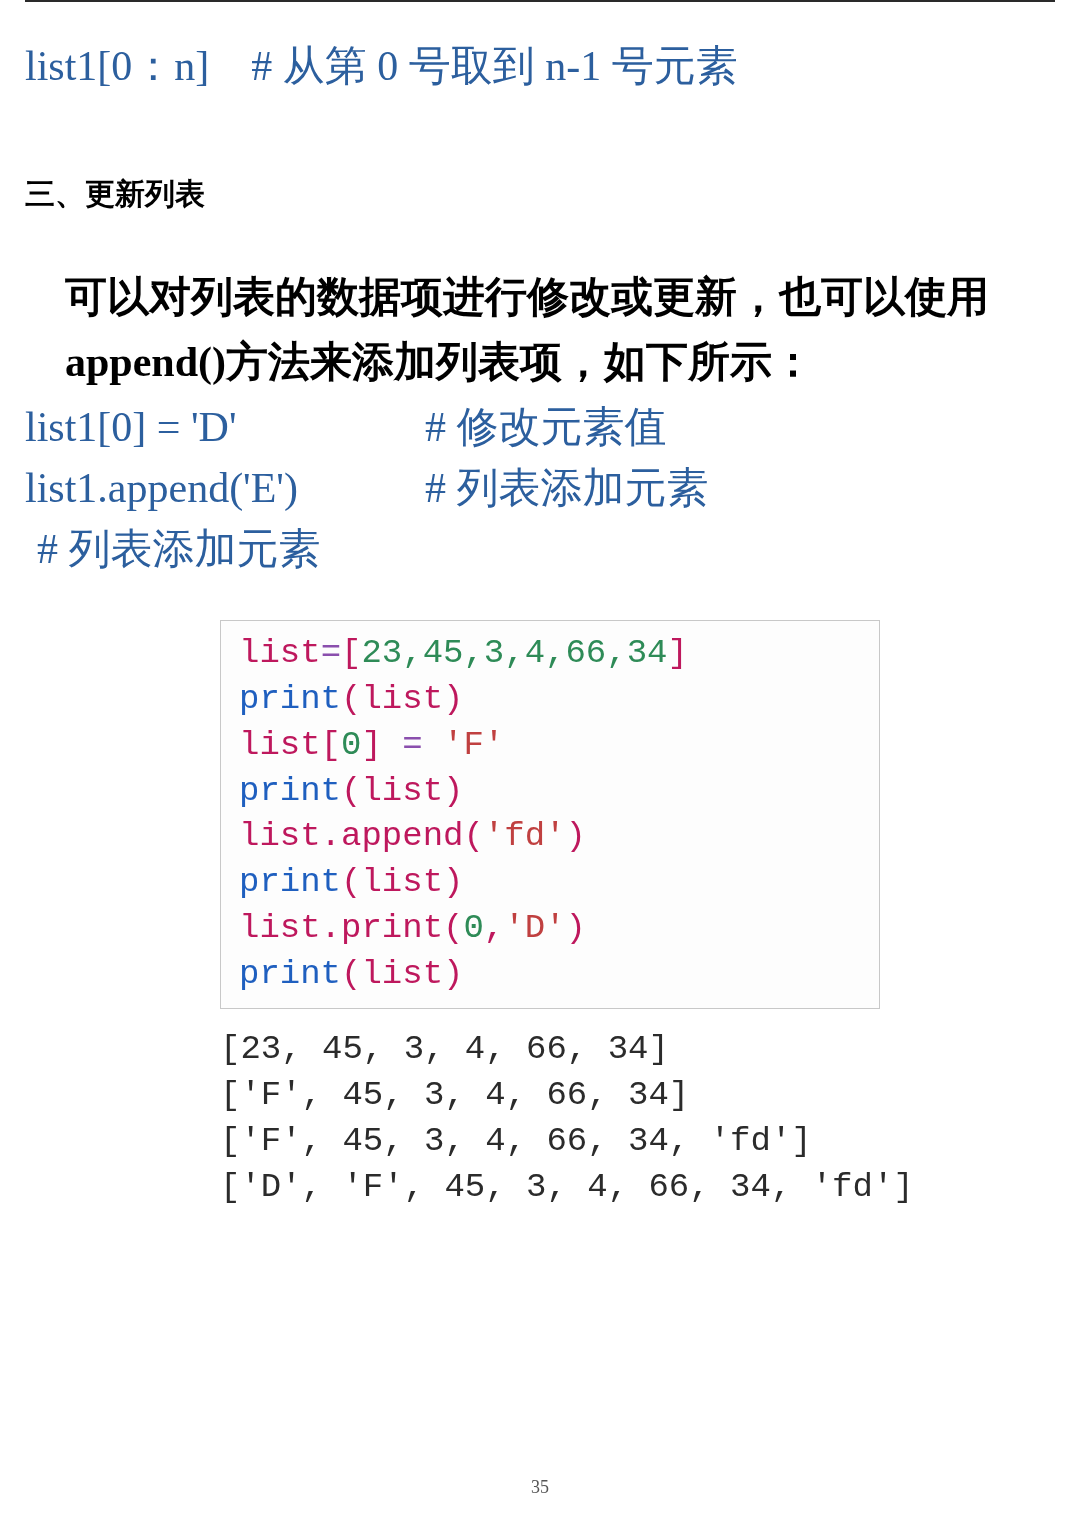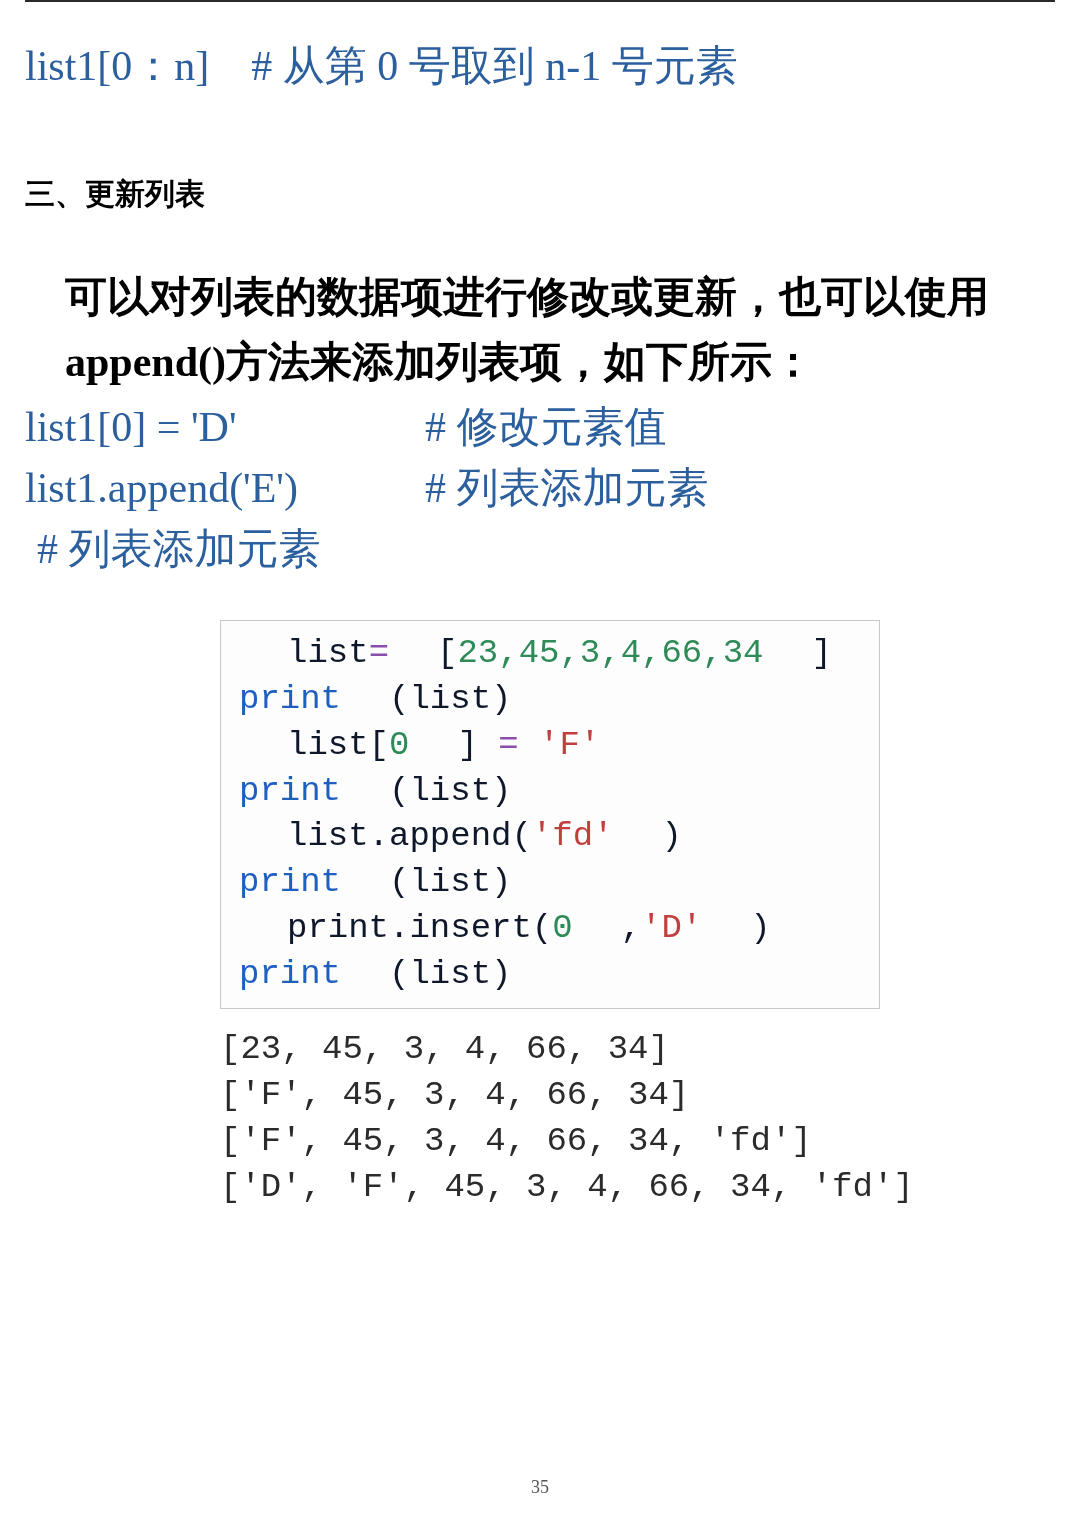"list" .cb-black { color: #0f172a -> #be185d; margin-left: 48px -> none }
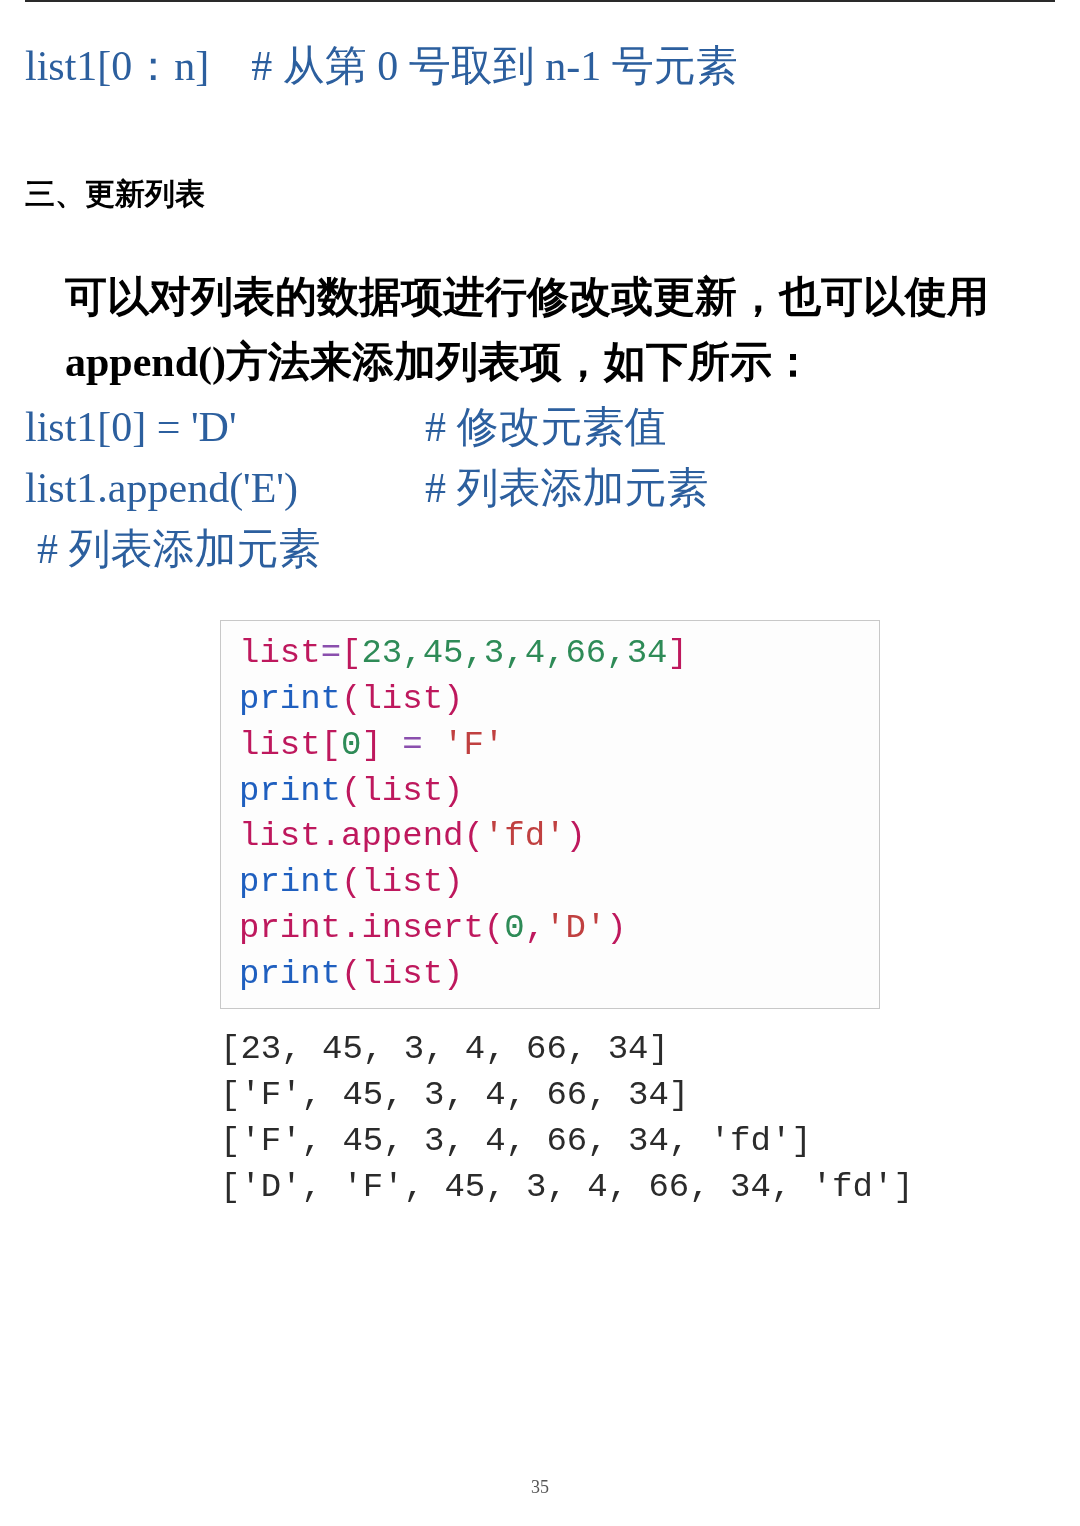"print.insert(" span.cb-black { text: print.insert -> list.print }
